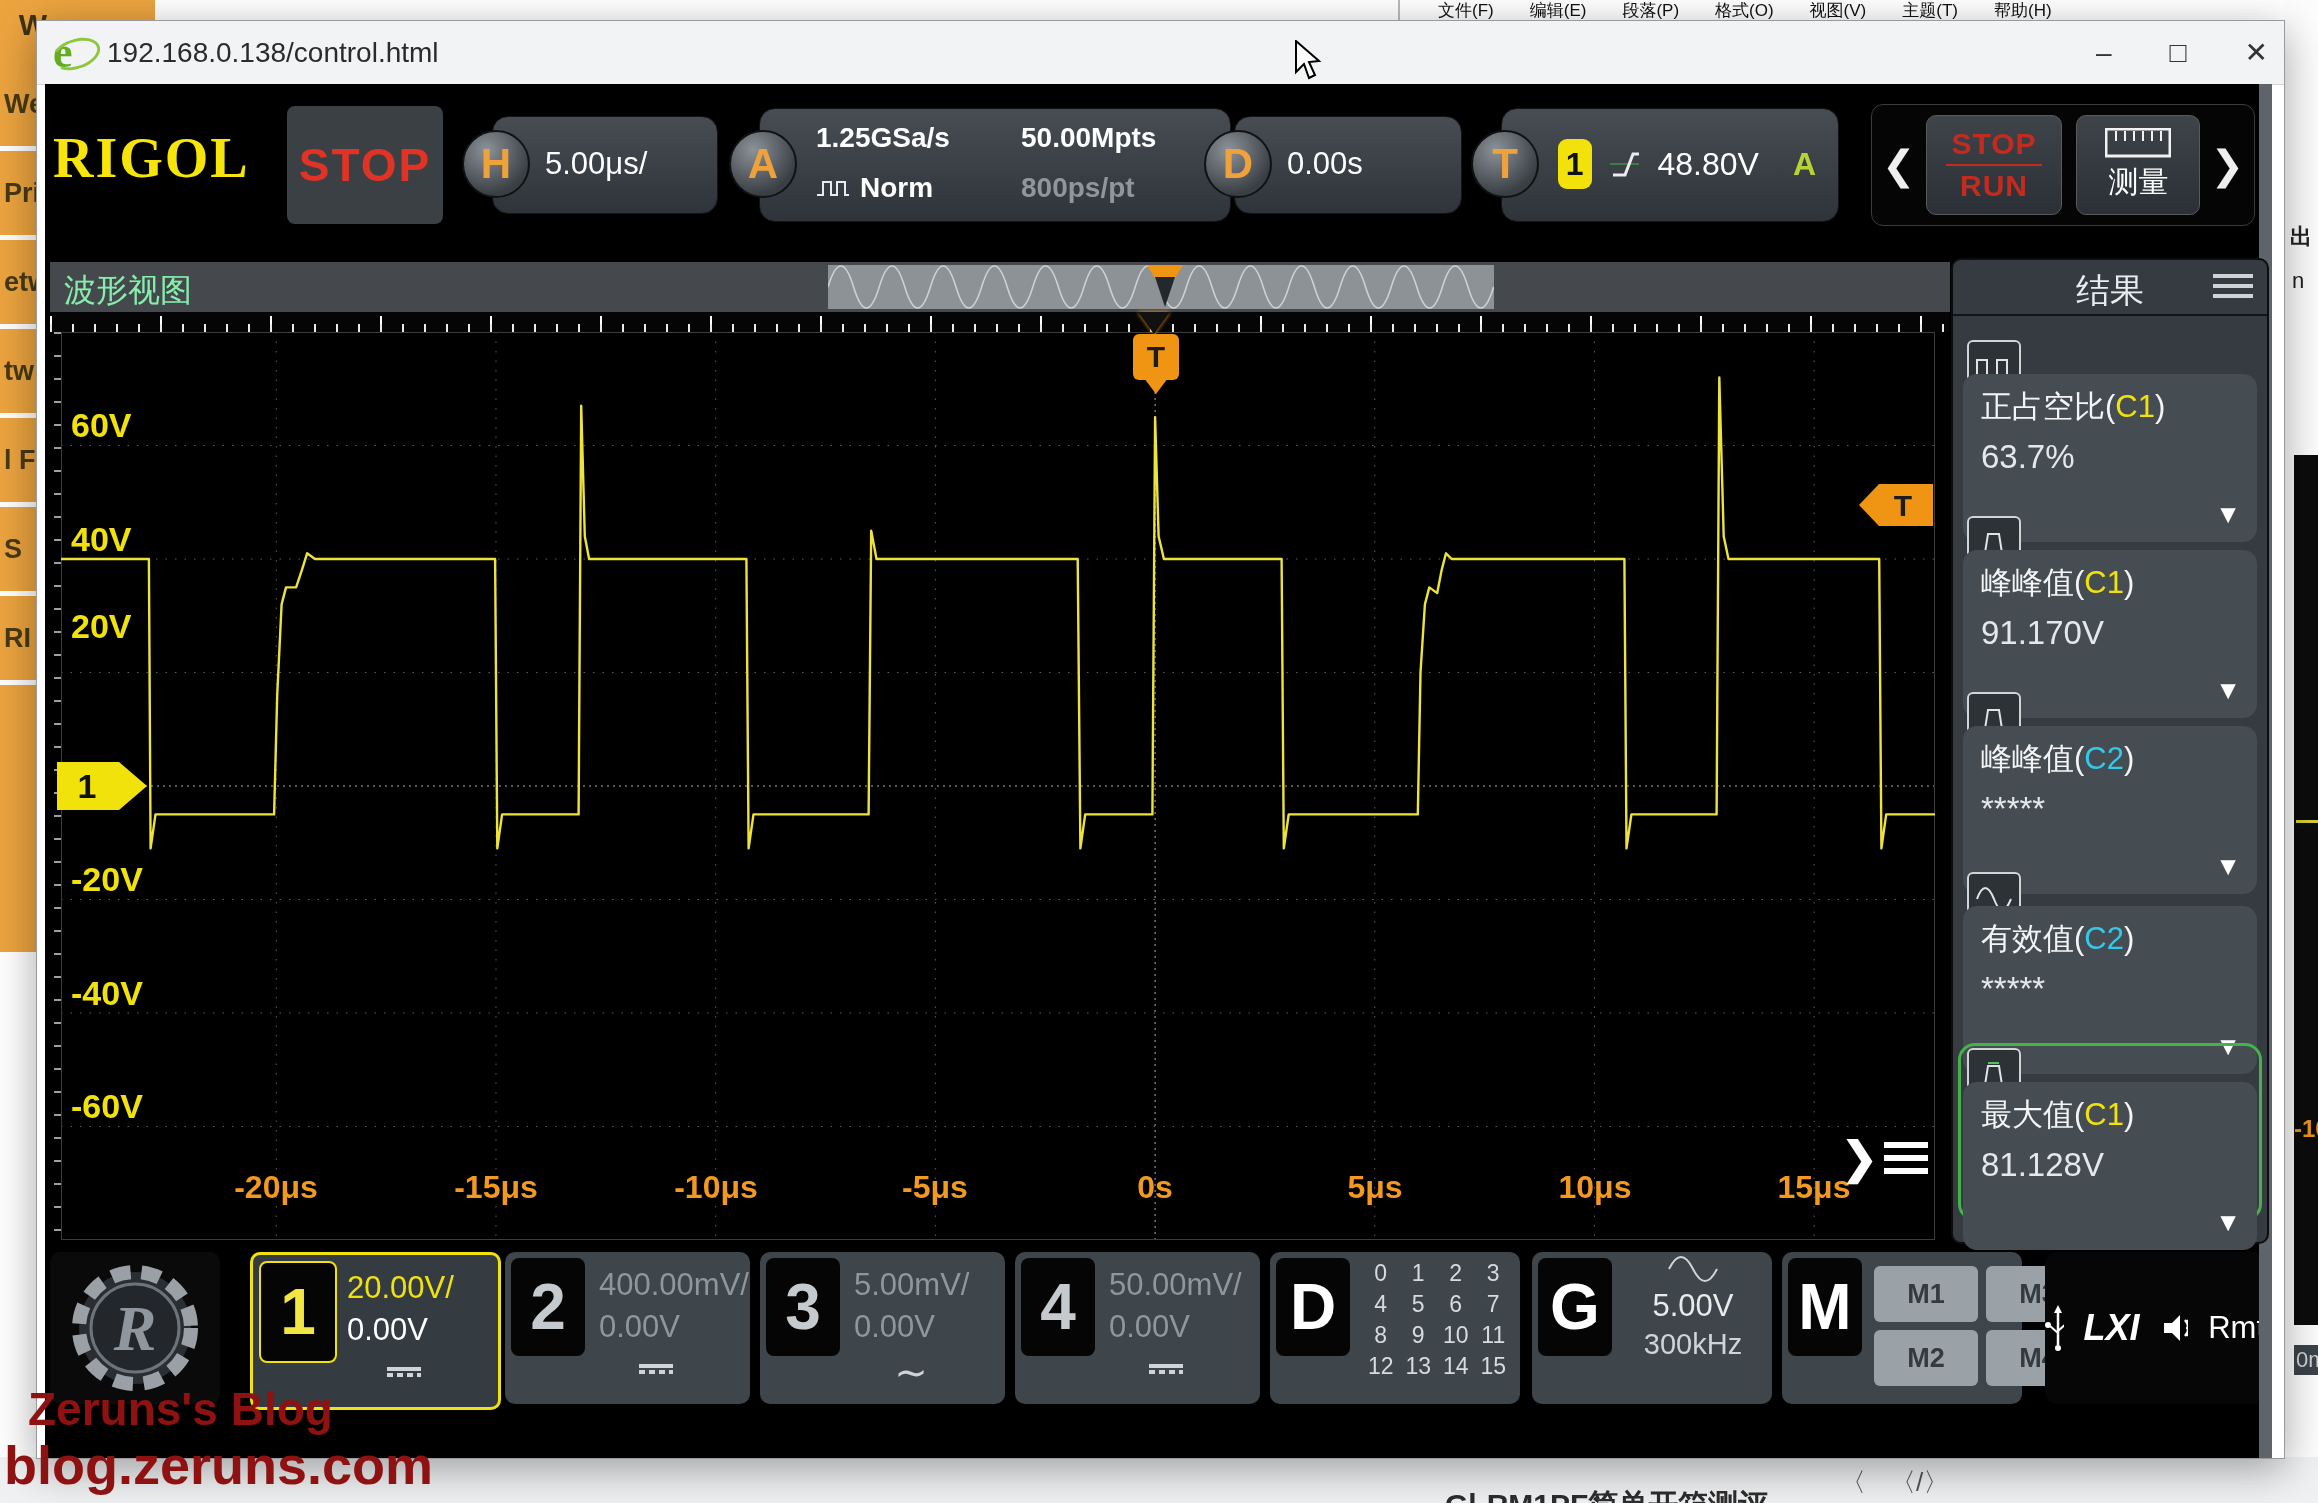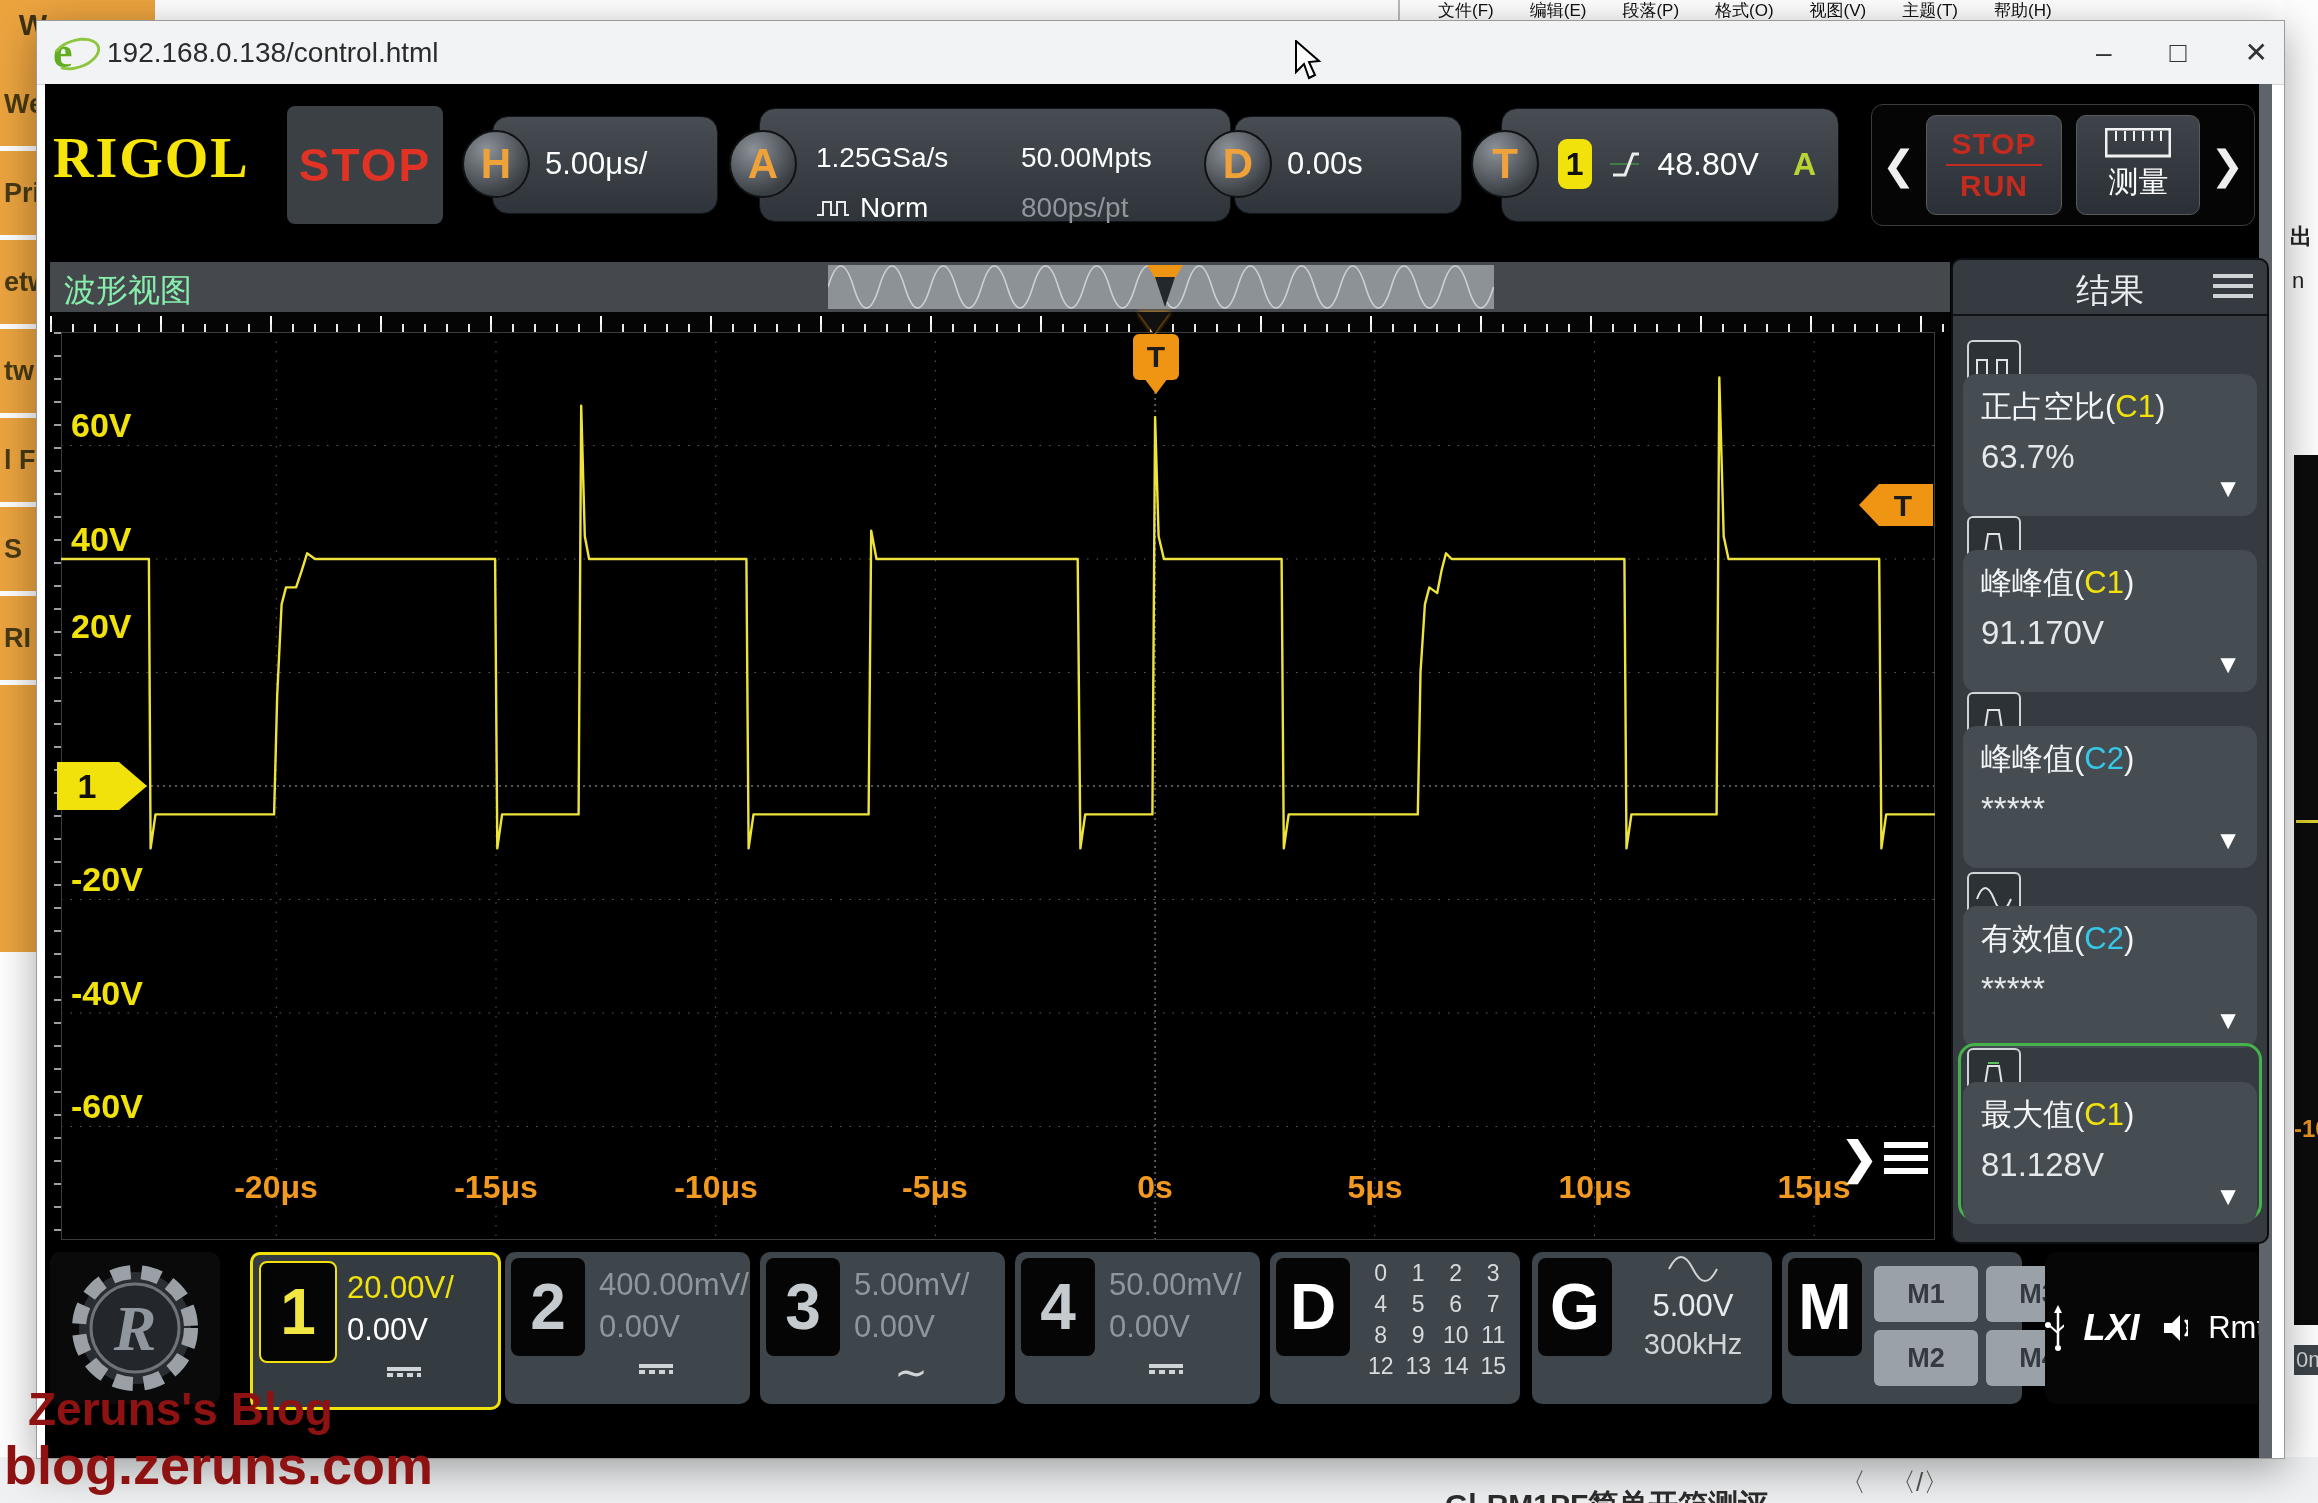"1.25GSa/s" .acq-grid { font-weight: none -> bold; padding: 24px 0 0 56px -> 4px 0 0 56px }
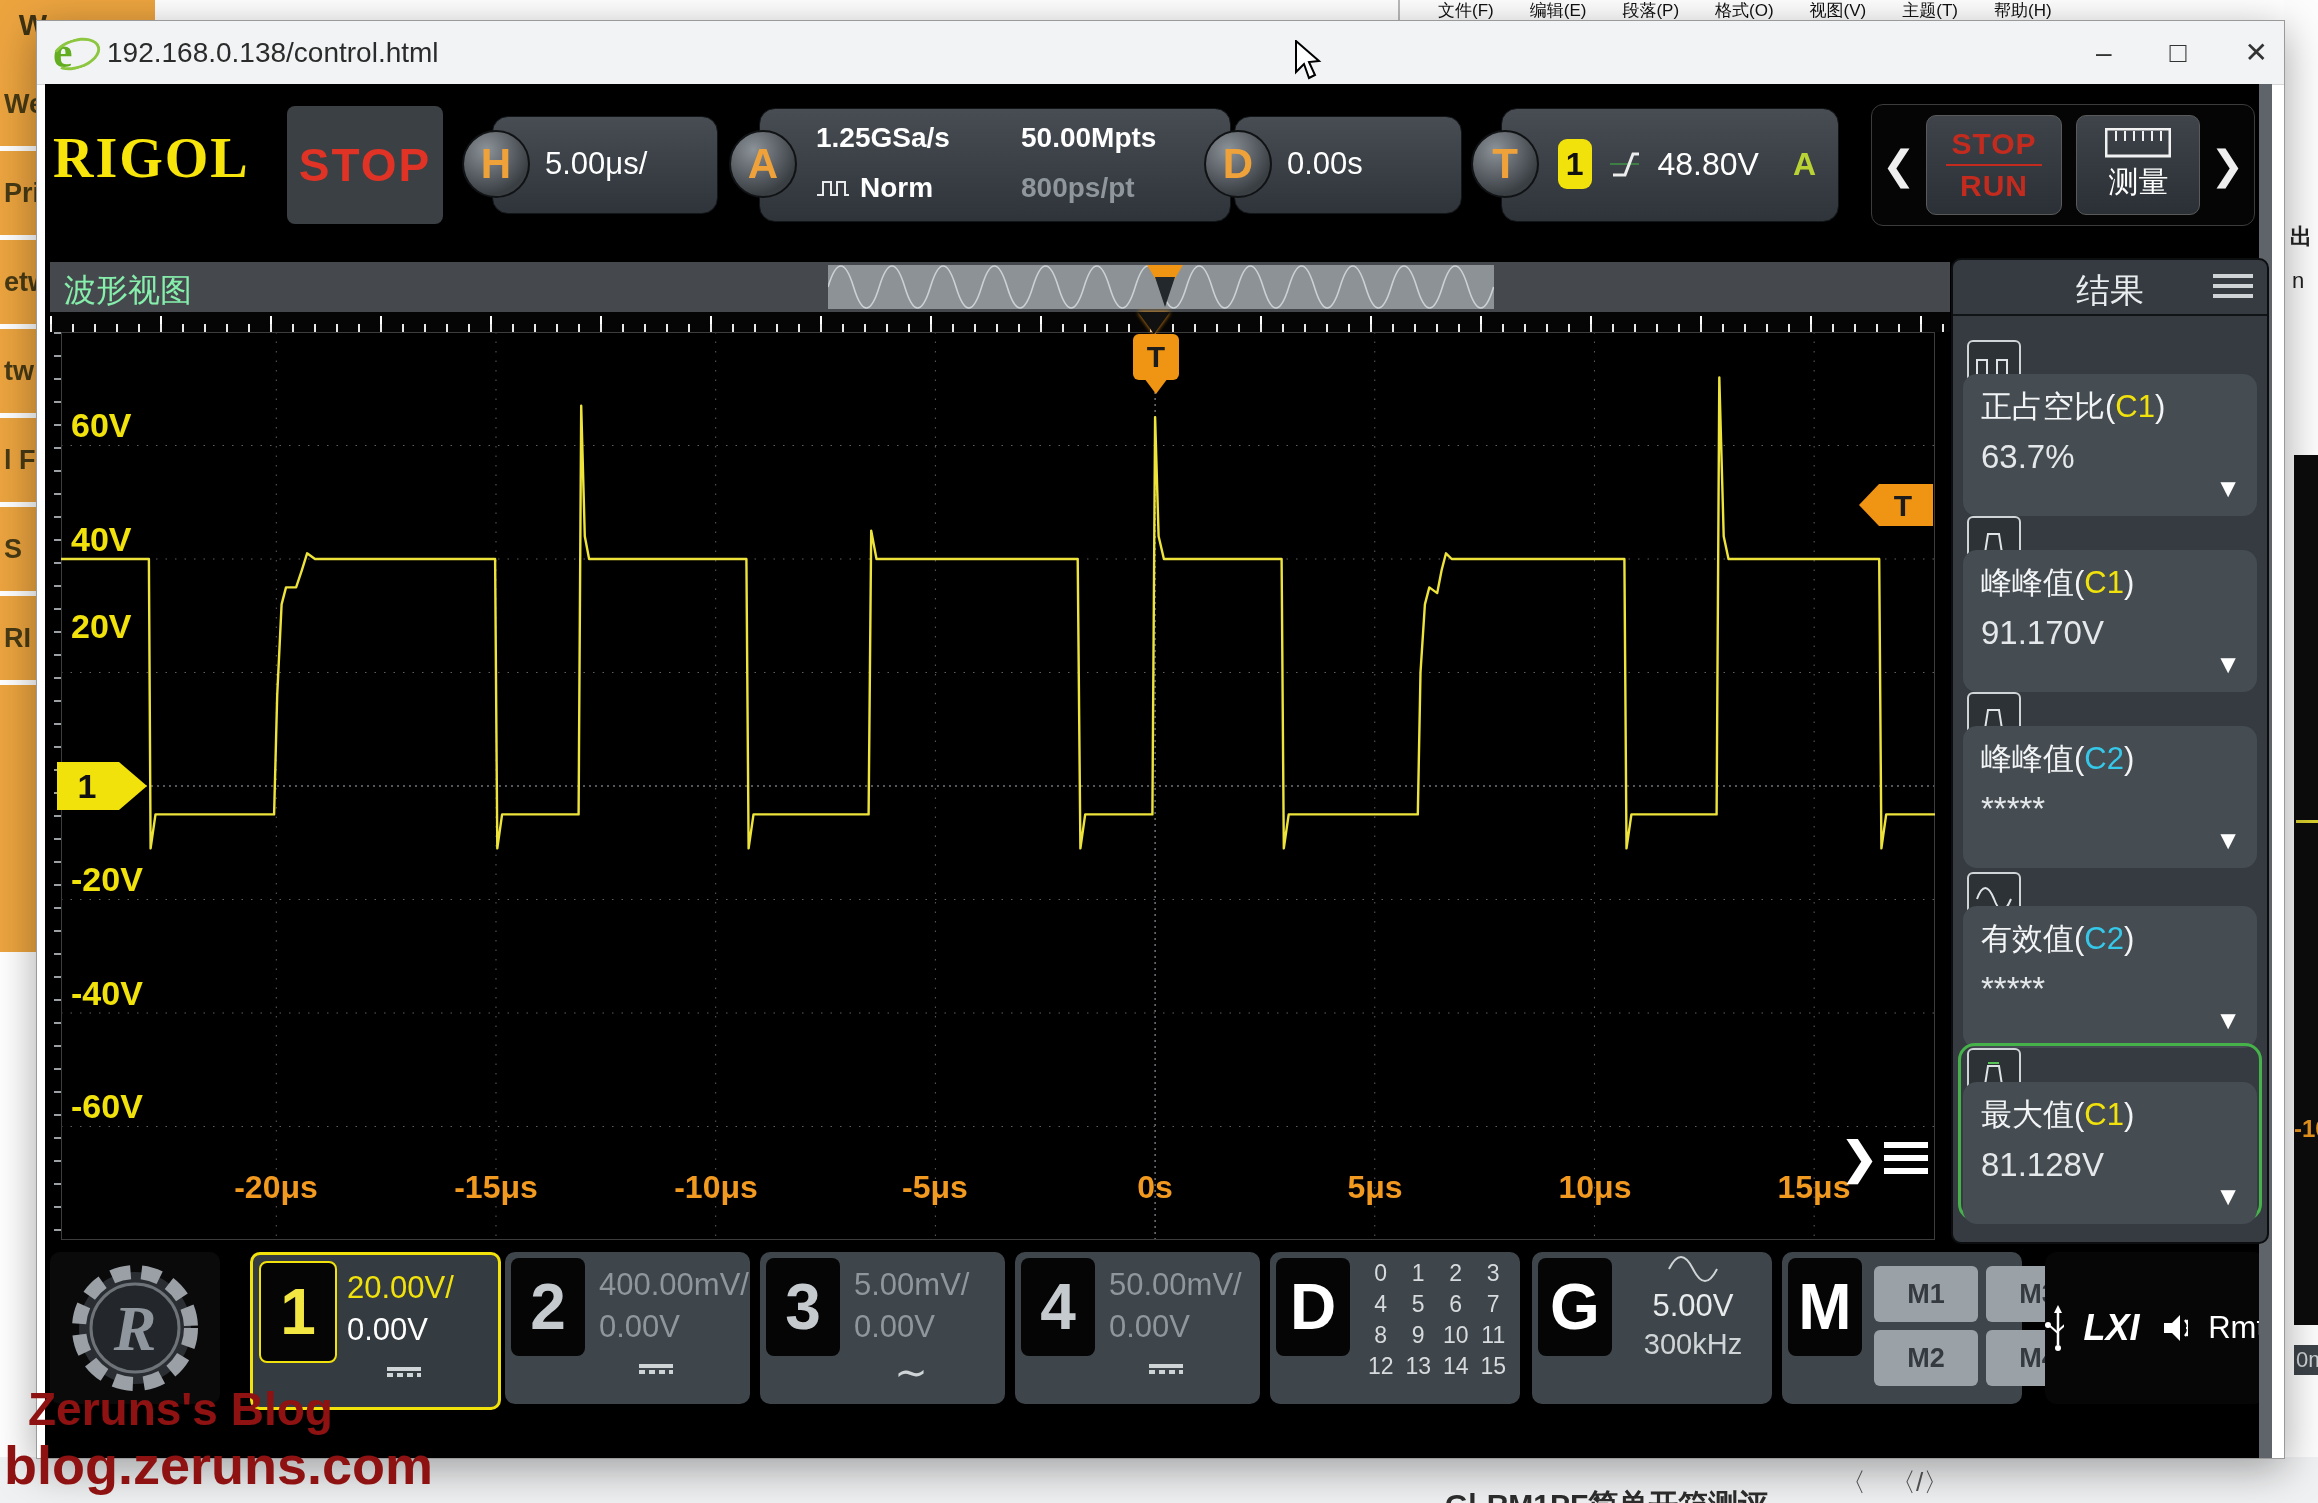"正占空比(C1)" .res-card { height: 142px -> 168px }
